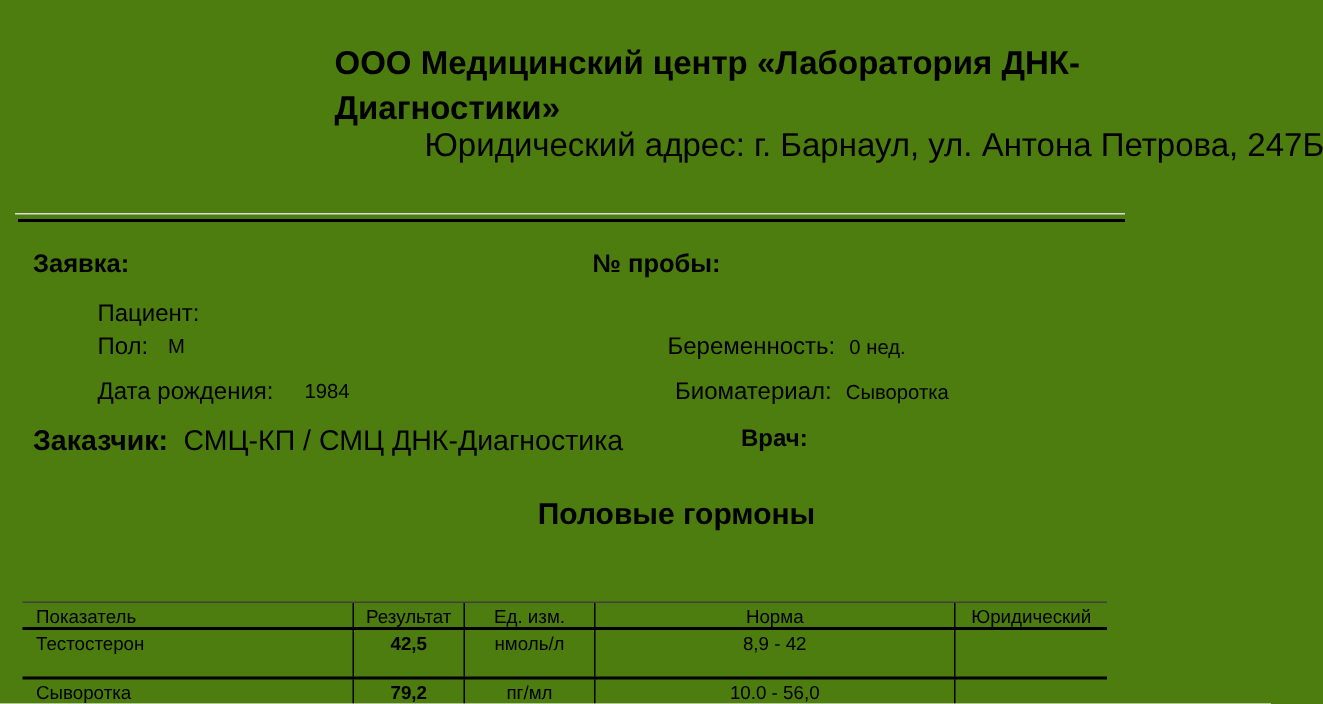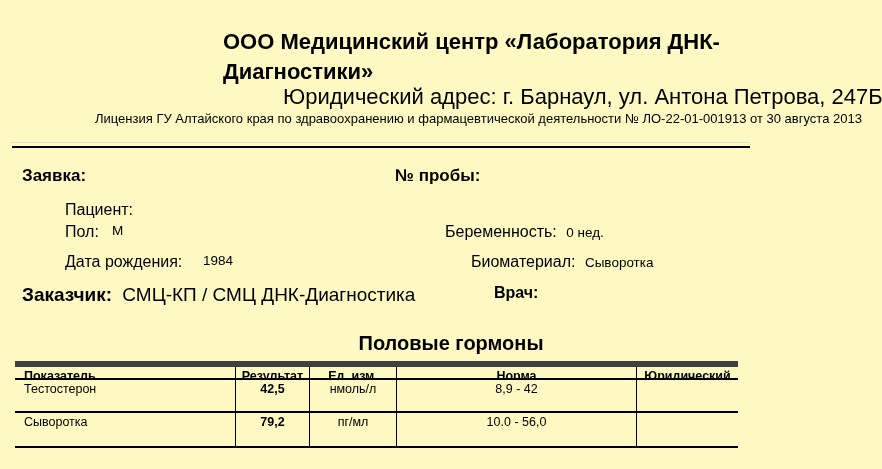"ООО Медицинский центр «Лаборатория" #page { background: #fef9c3 -> #4d7c0f }
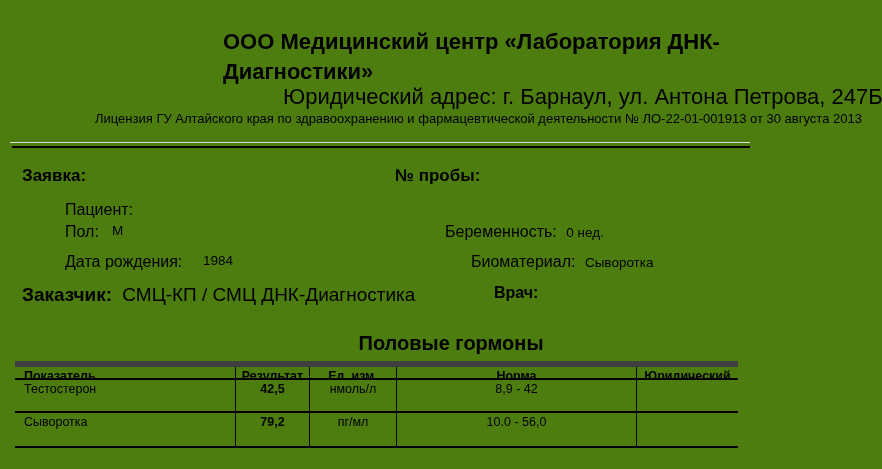"Лицензия ГУ Алтайского края по" div.abs { html: <div>Лицензия ГУ Алтайского края по здравоохранению и фармацевтической деятельности № ЛО-22-01-001913 от 30 августа 2013</div> -> none }
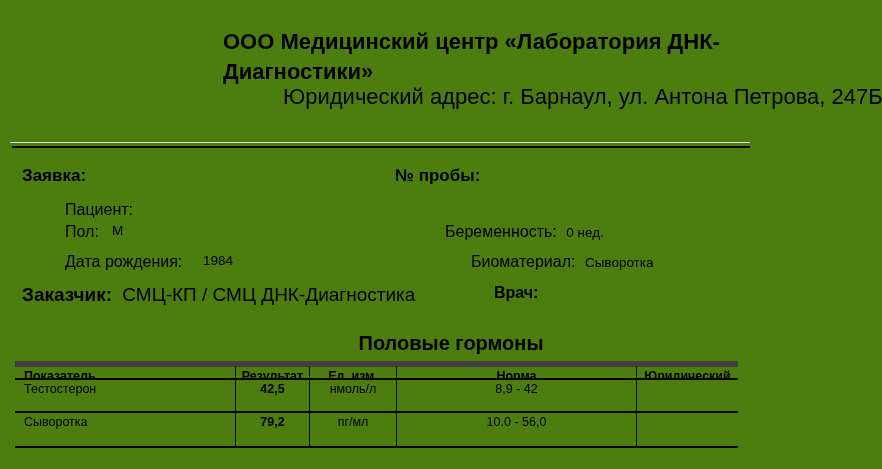"Биоматериал: Сыворотка" .row-biomaterial { left: 428px -> 407px }
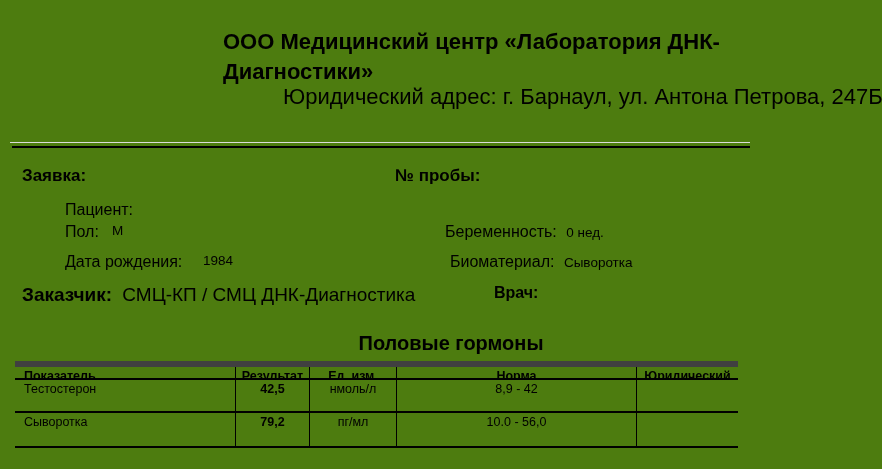"Показатель" .trow-head { border-top: 6px solid #404040 -> 1px solid #404040; font-weight: bold -> normal; margin-top: none -> 40px }
